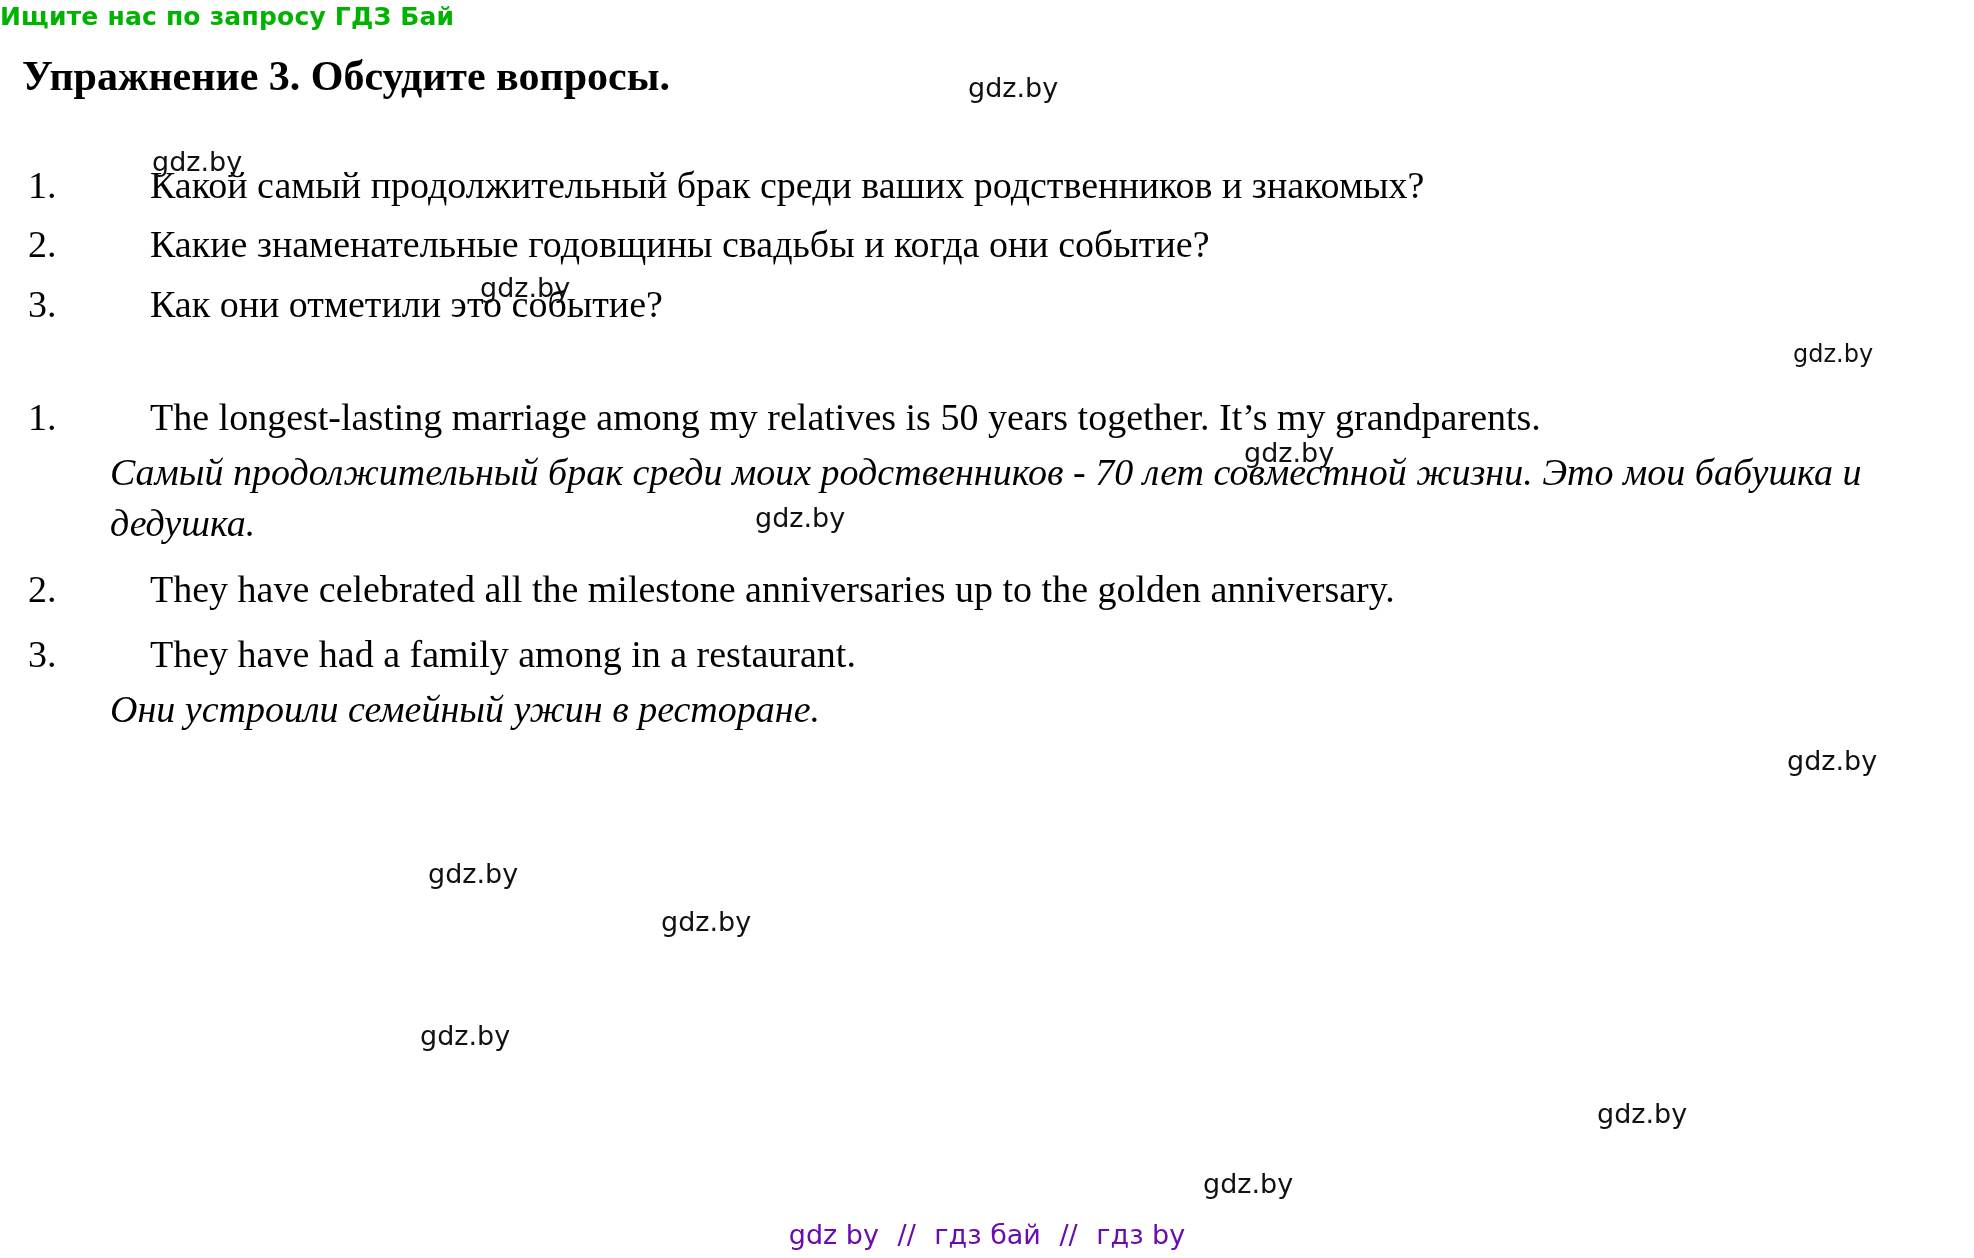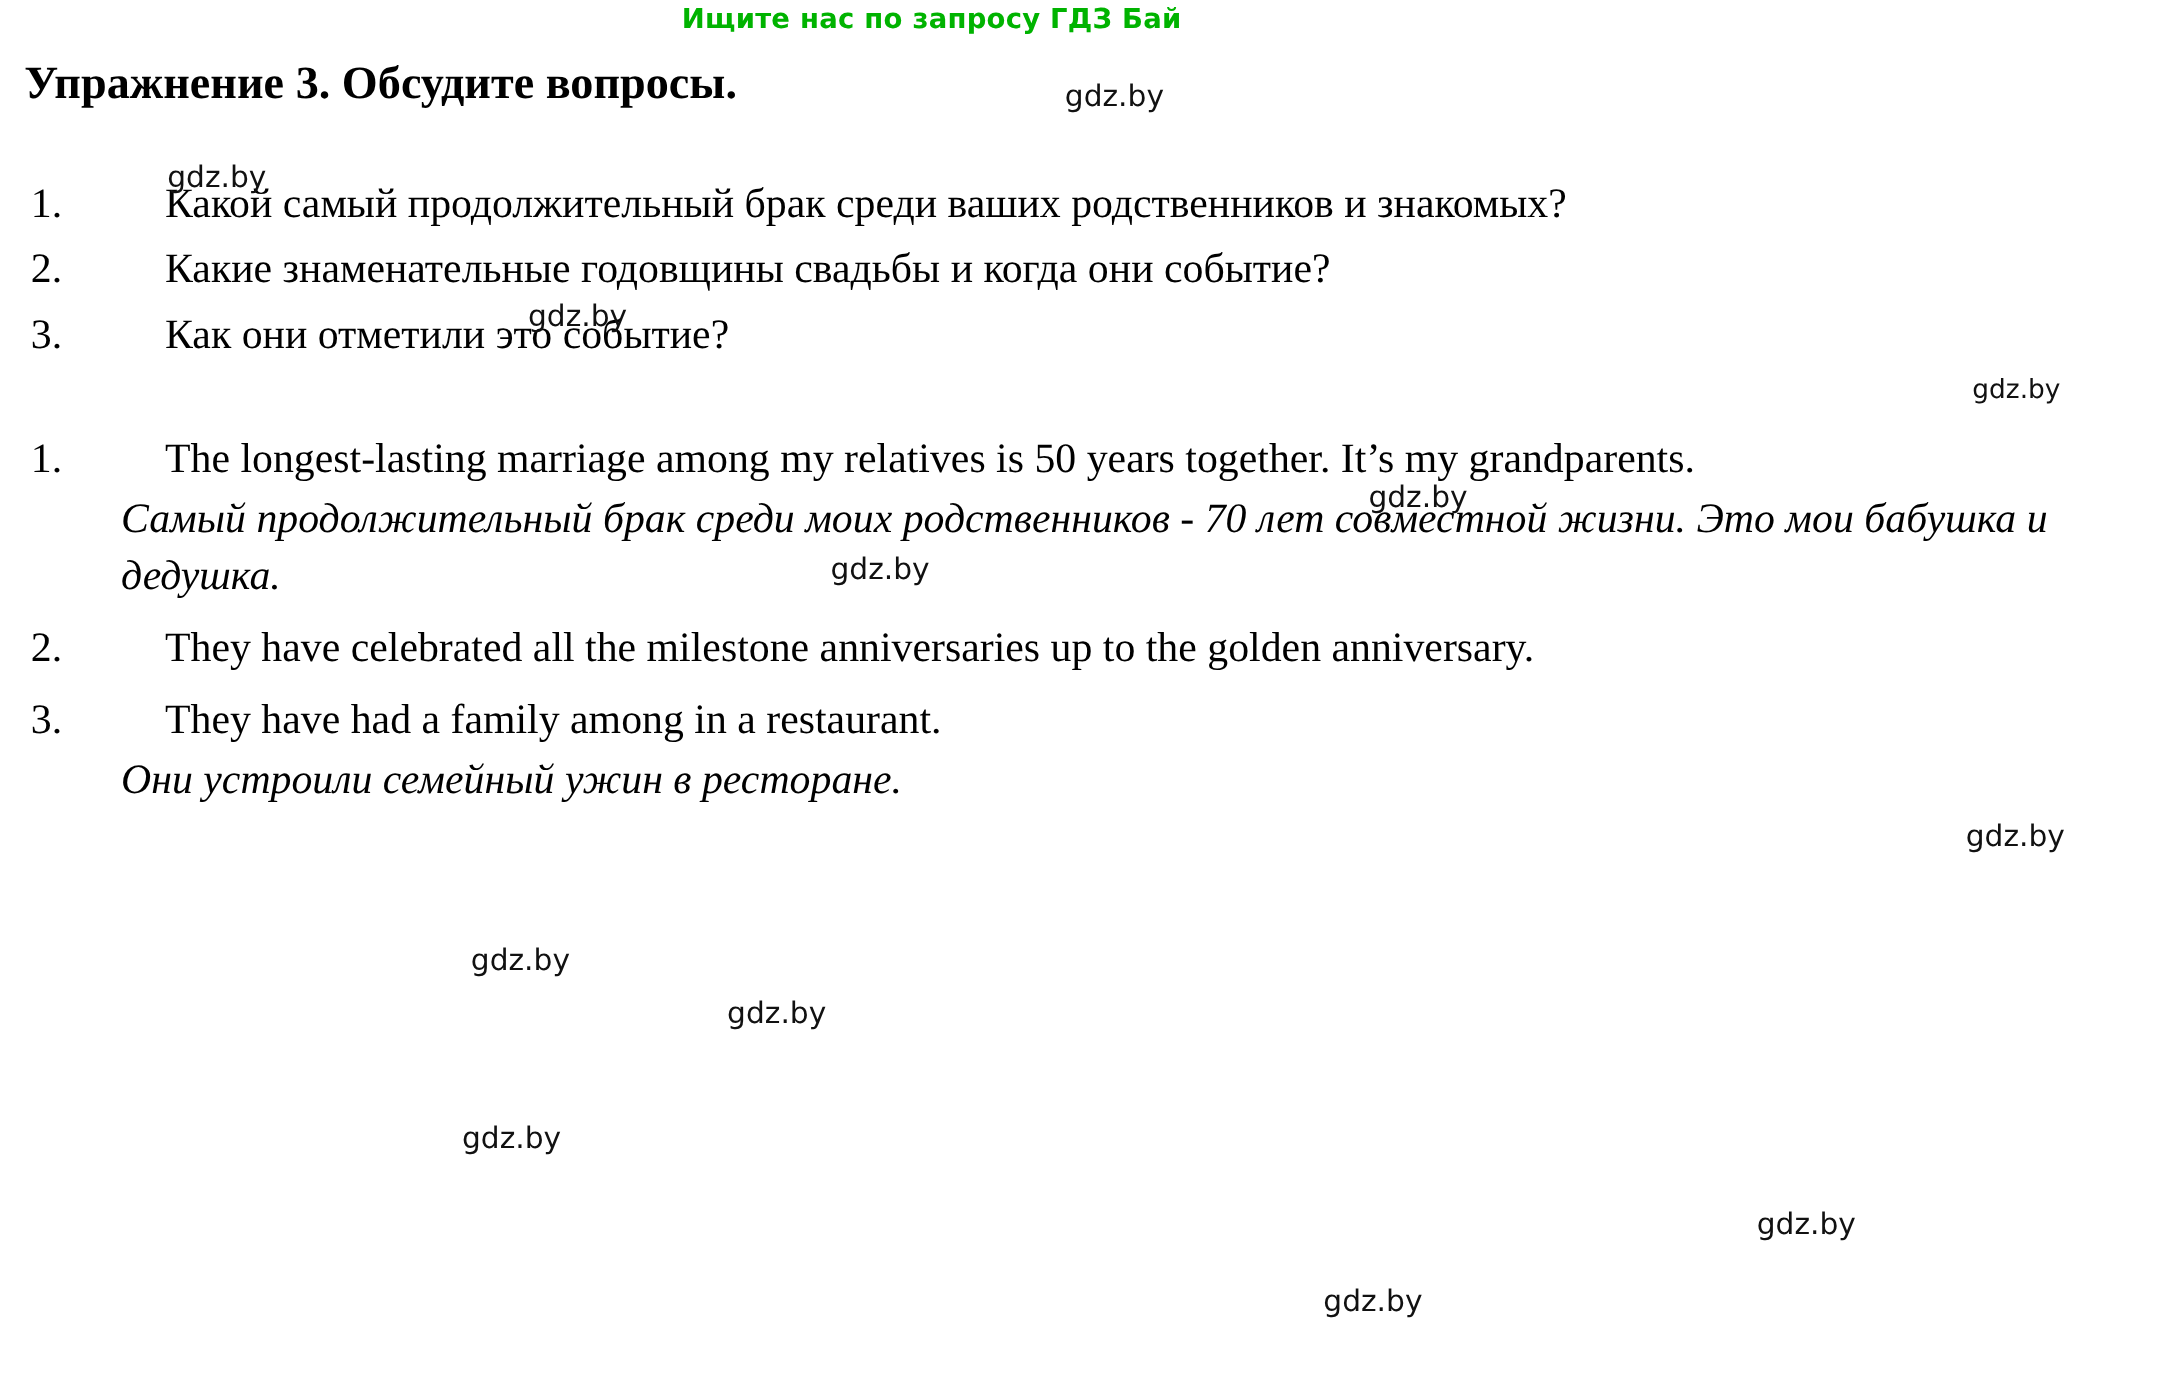"Ищите нас по запросу ГДЗ" .top-banner { text-align: center -> none }
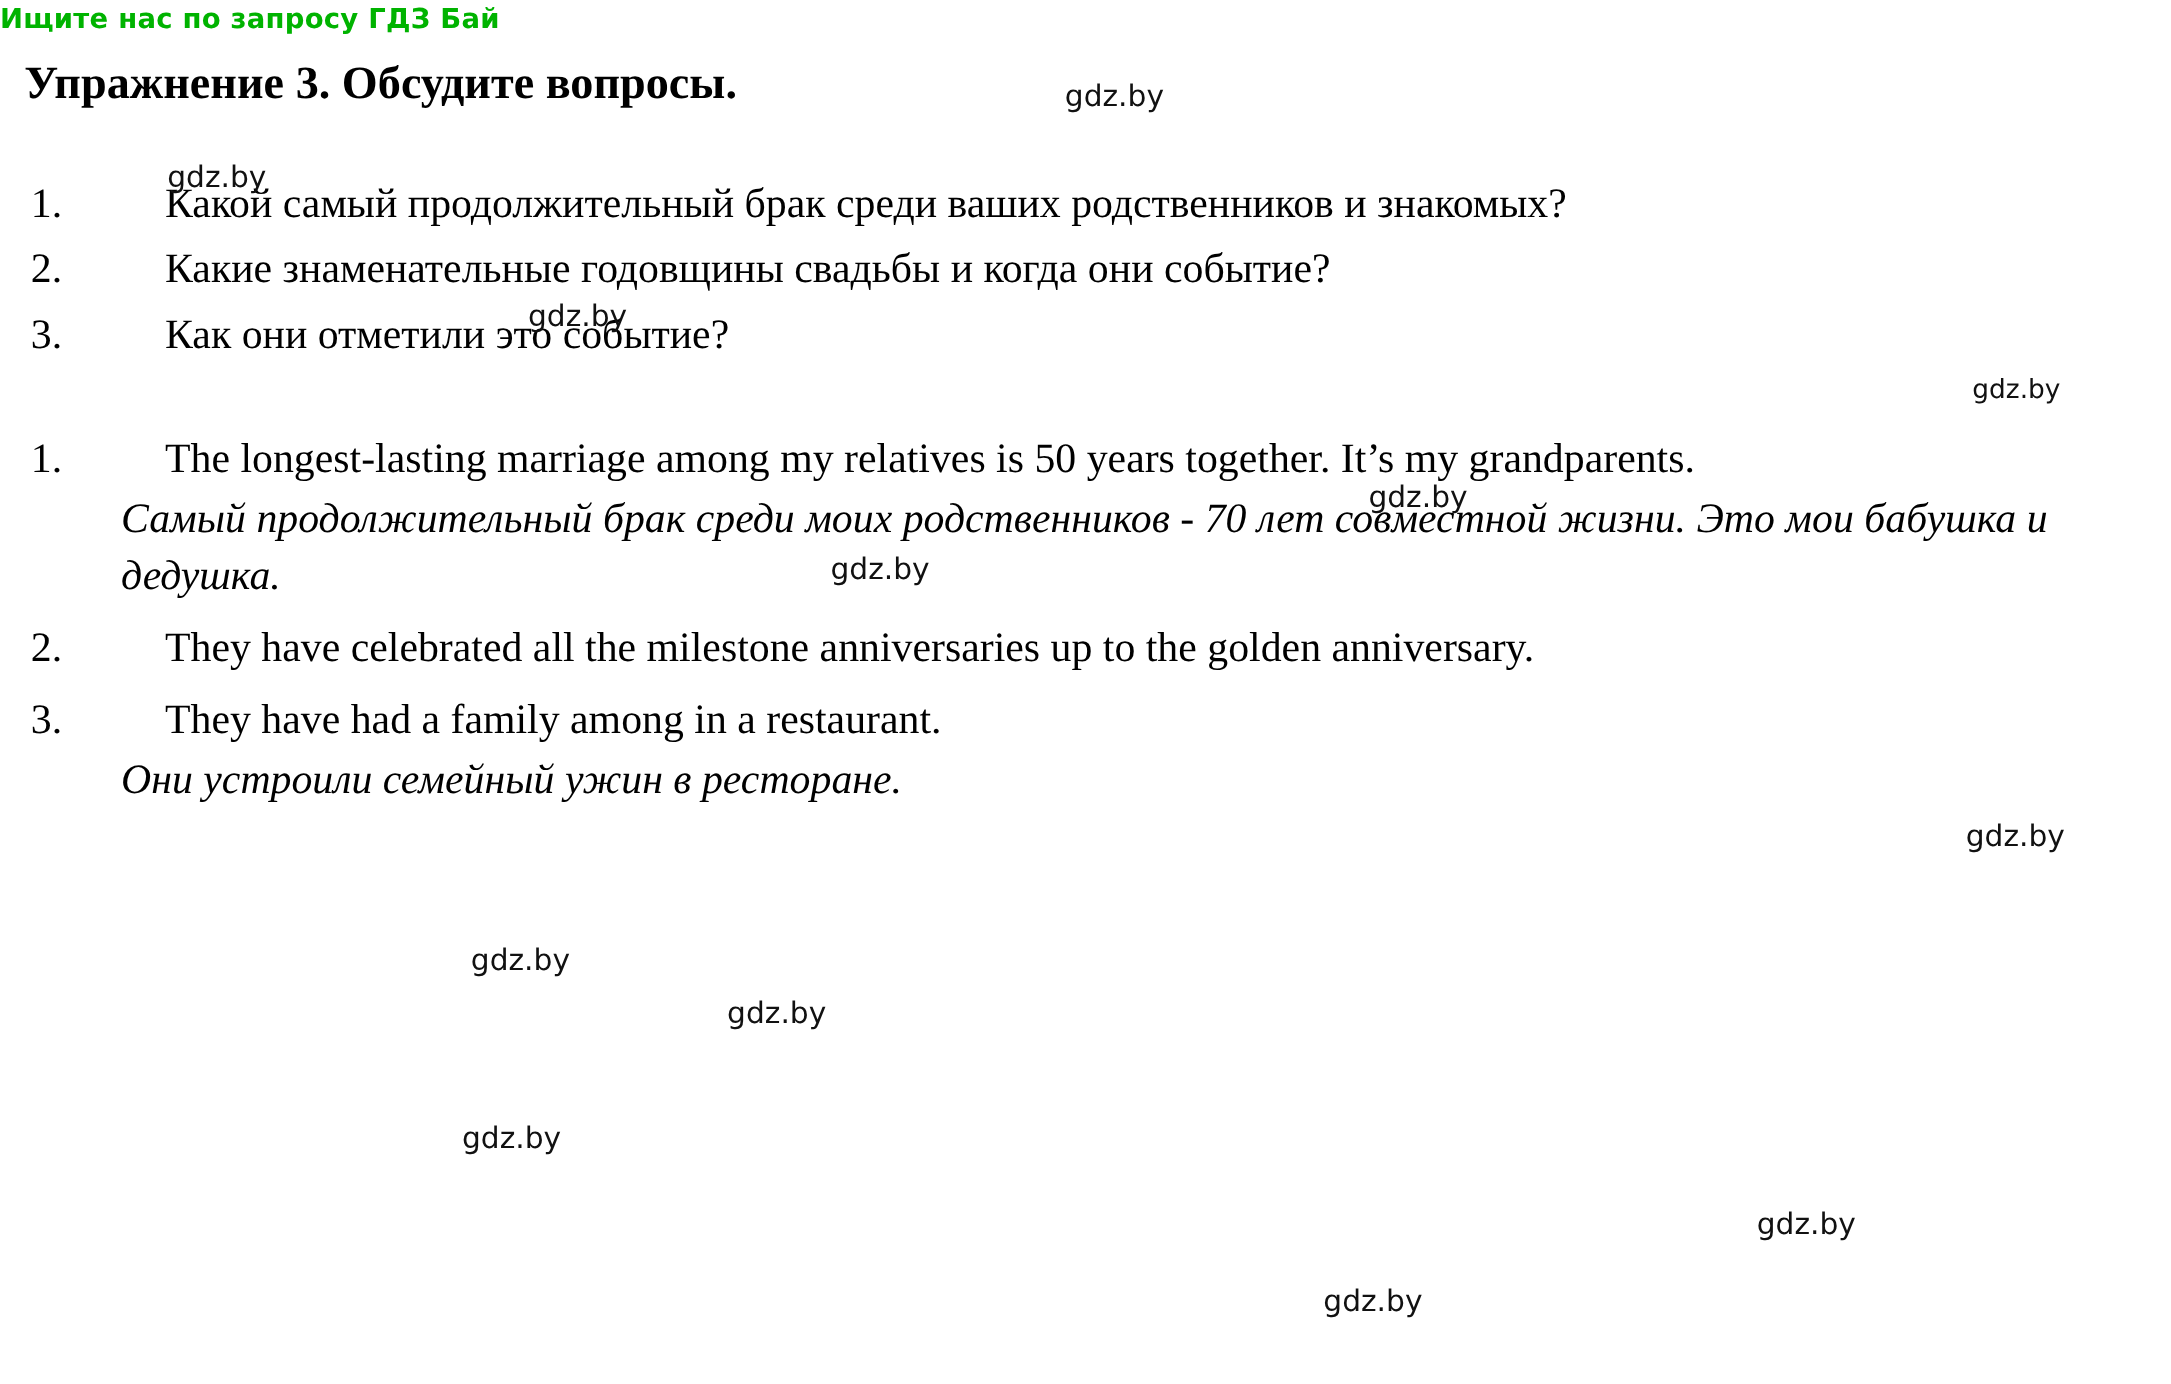"gdz by // гдз бай" div.footer { html: none -> <div> <span>gdz by</span> <span>//</span> <span>гдз бай</span> <span>//</span> <span>гдз by</span> </div> }
